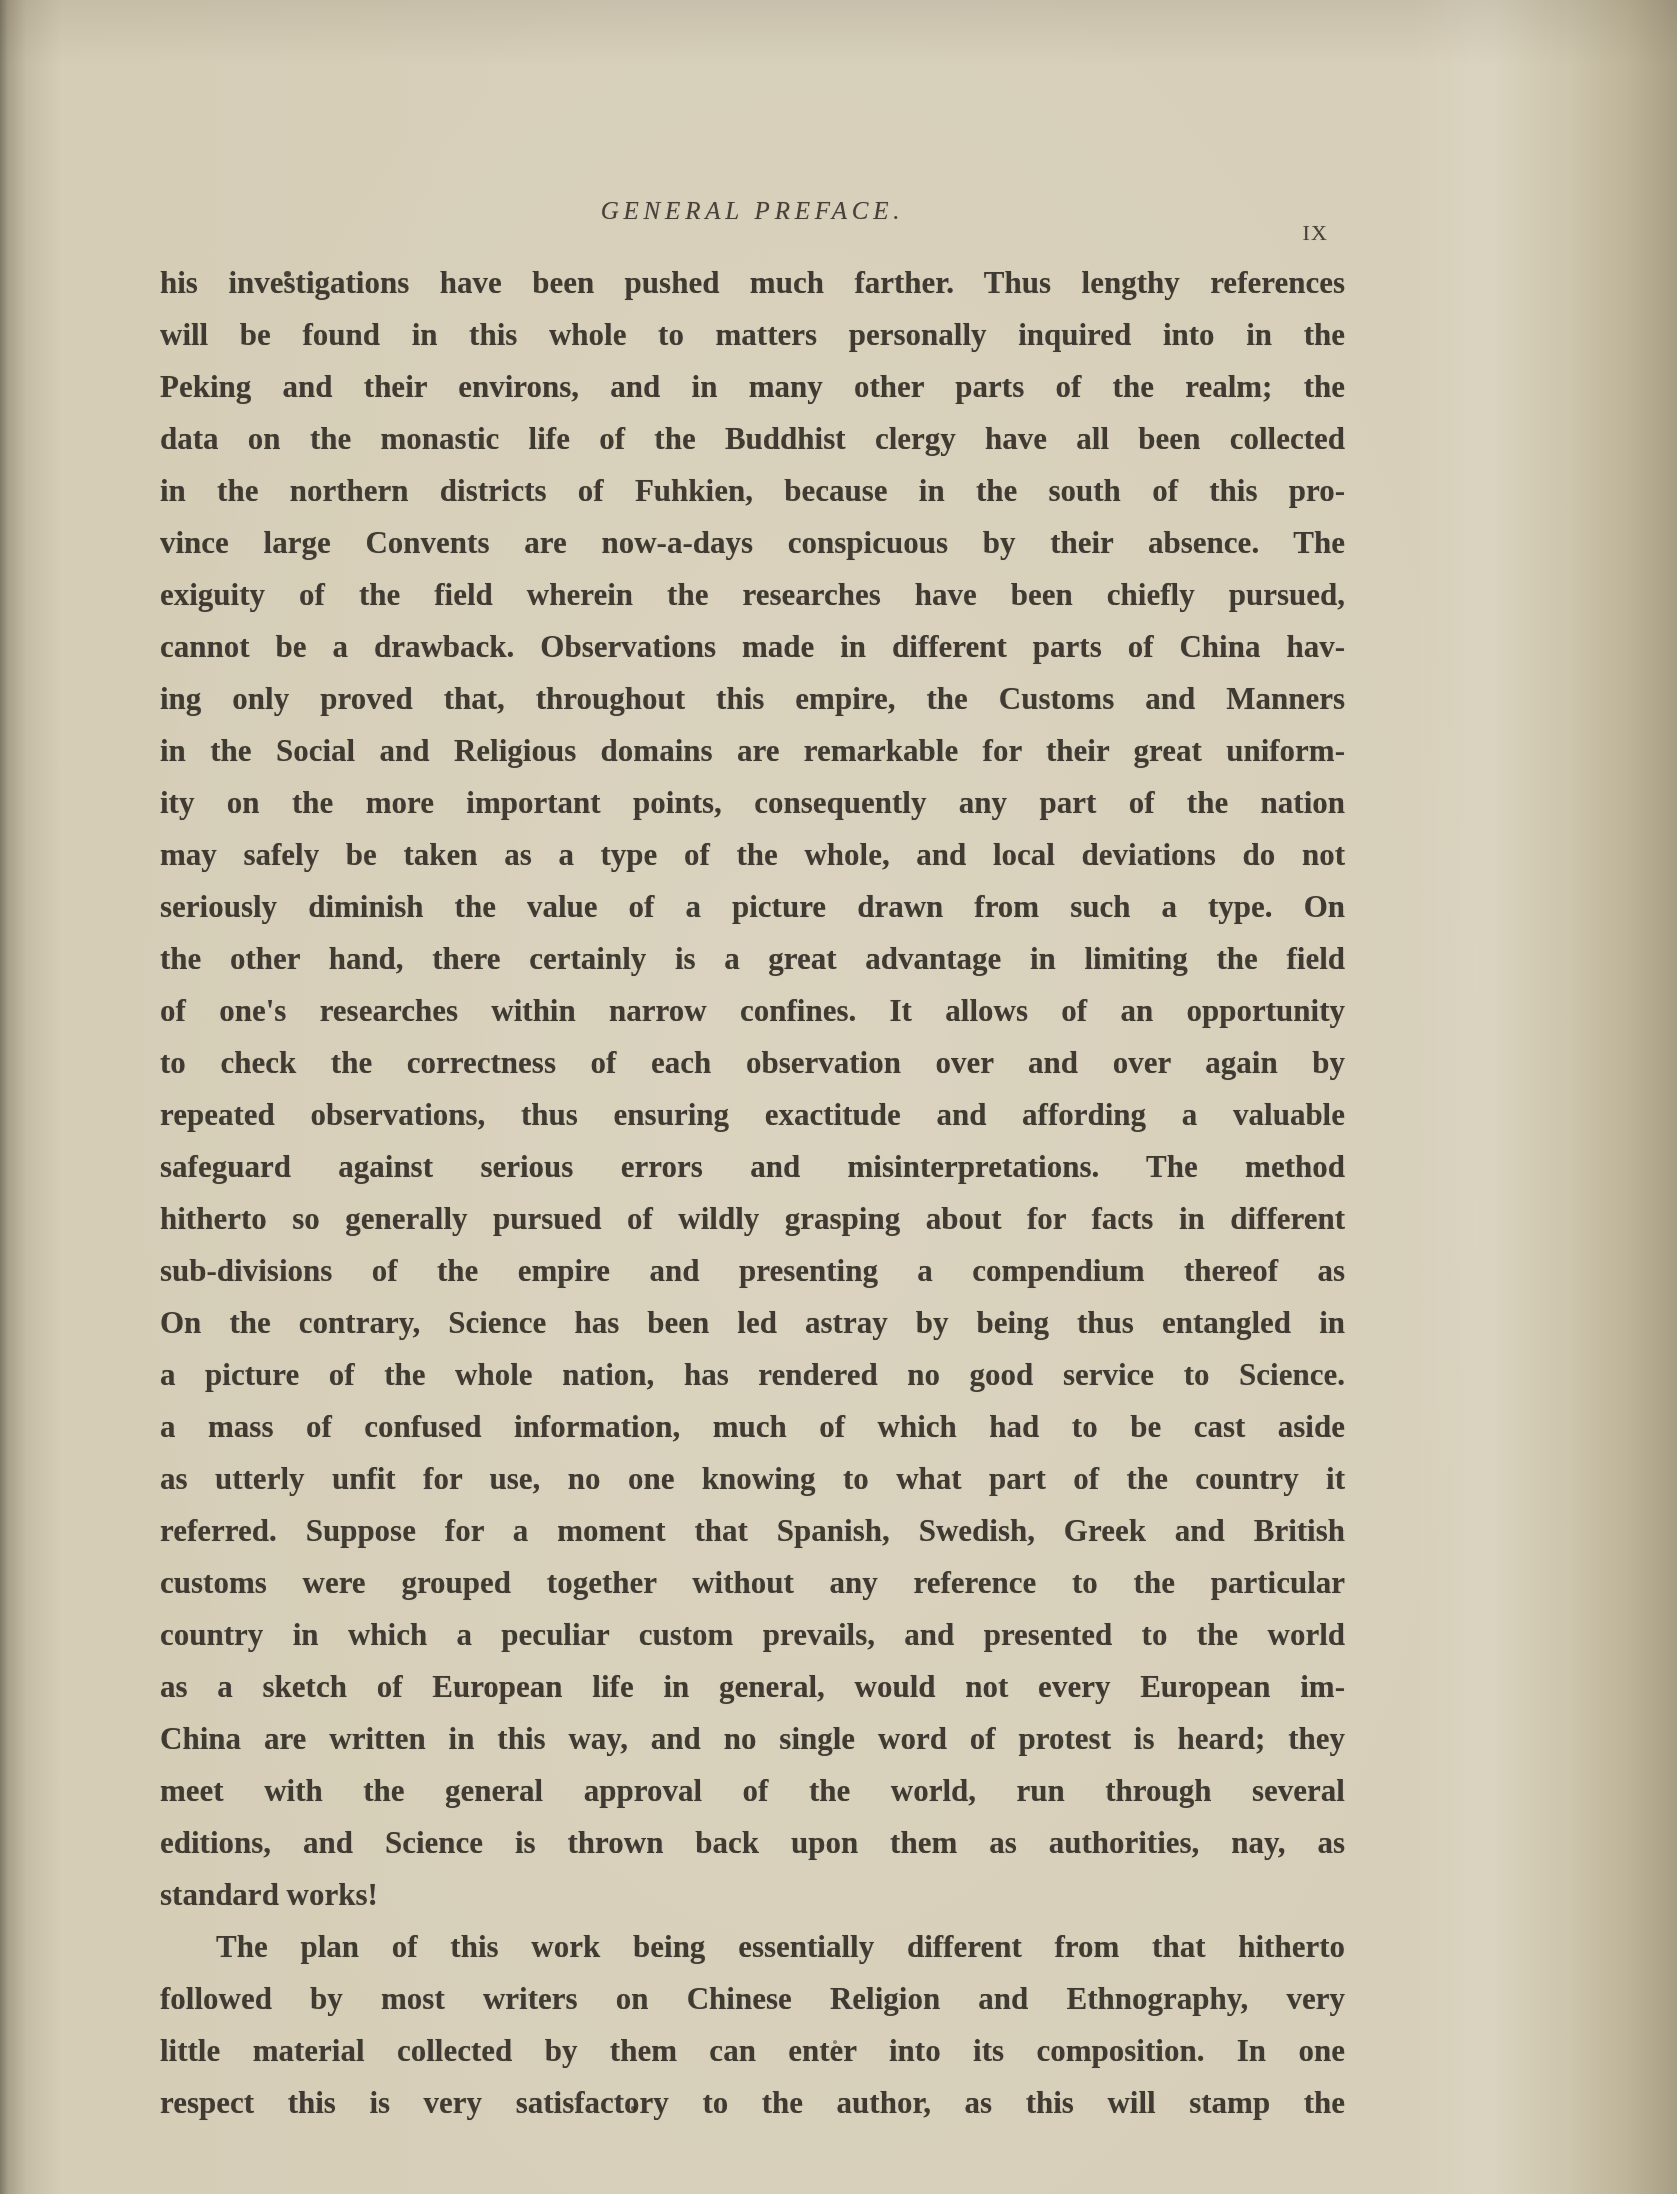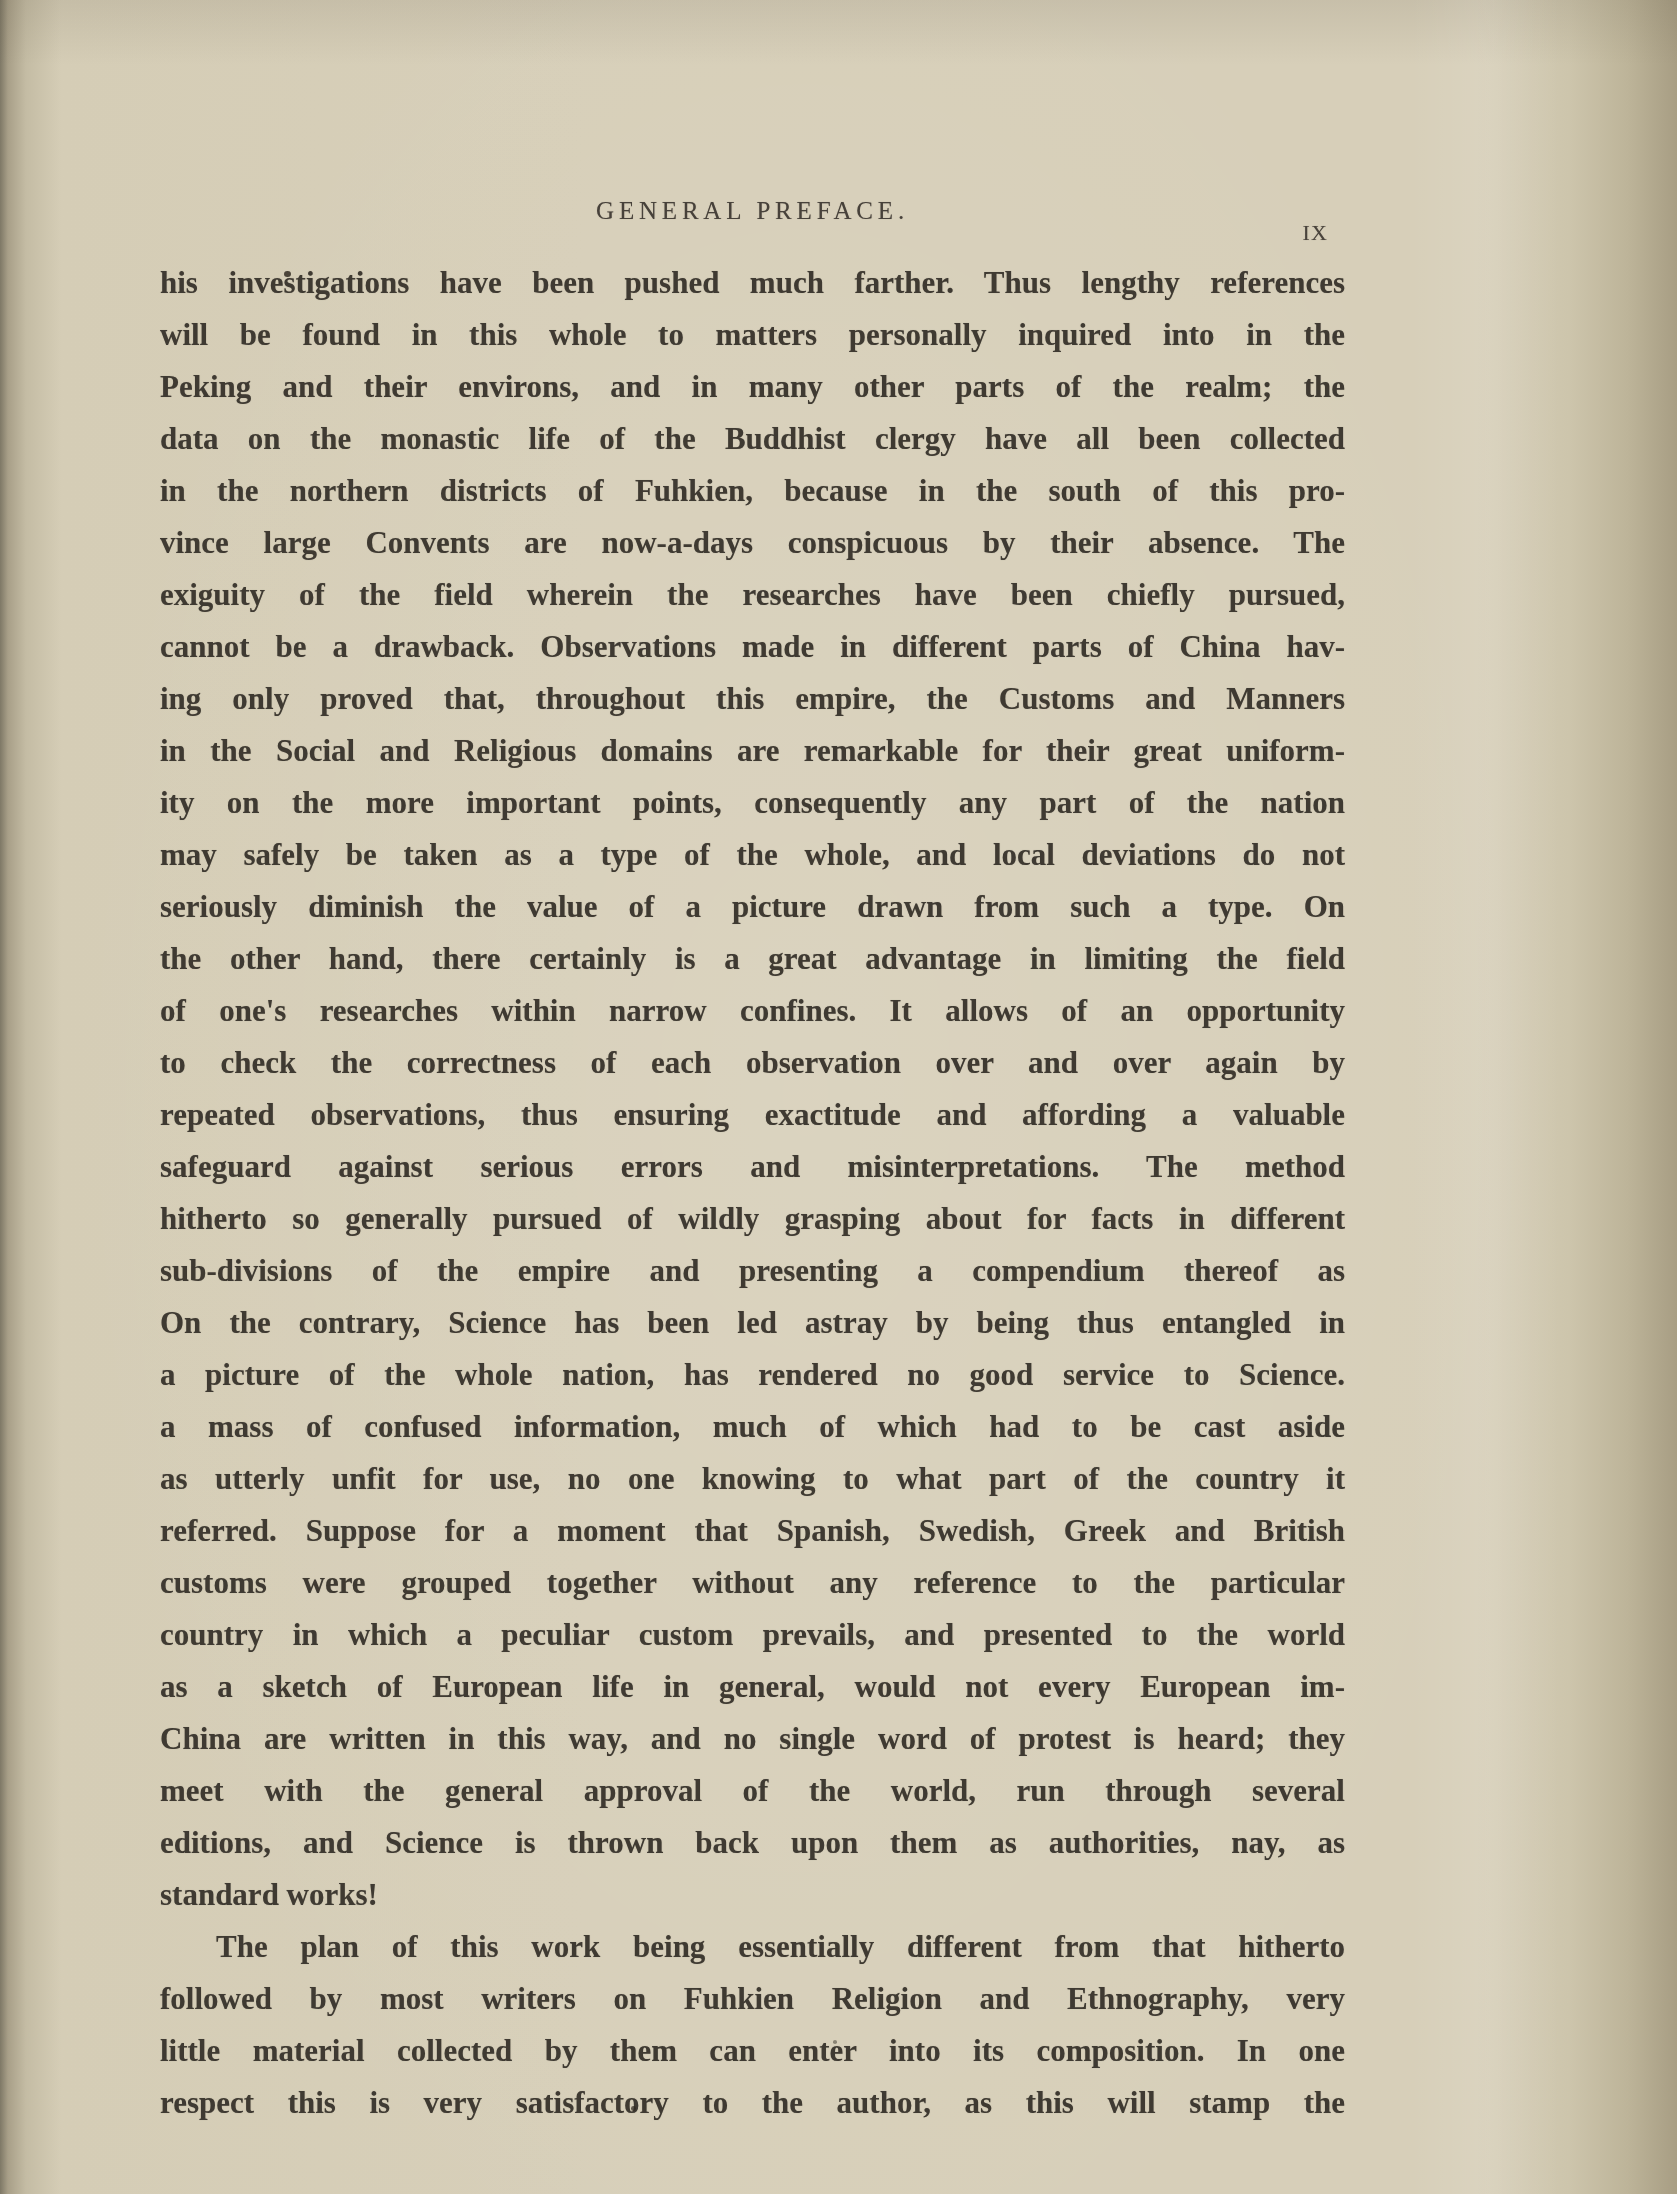"GENERAL PREFACE." .head-title { font-style: none -> italic }
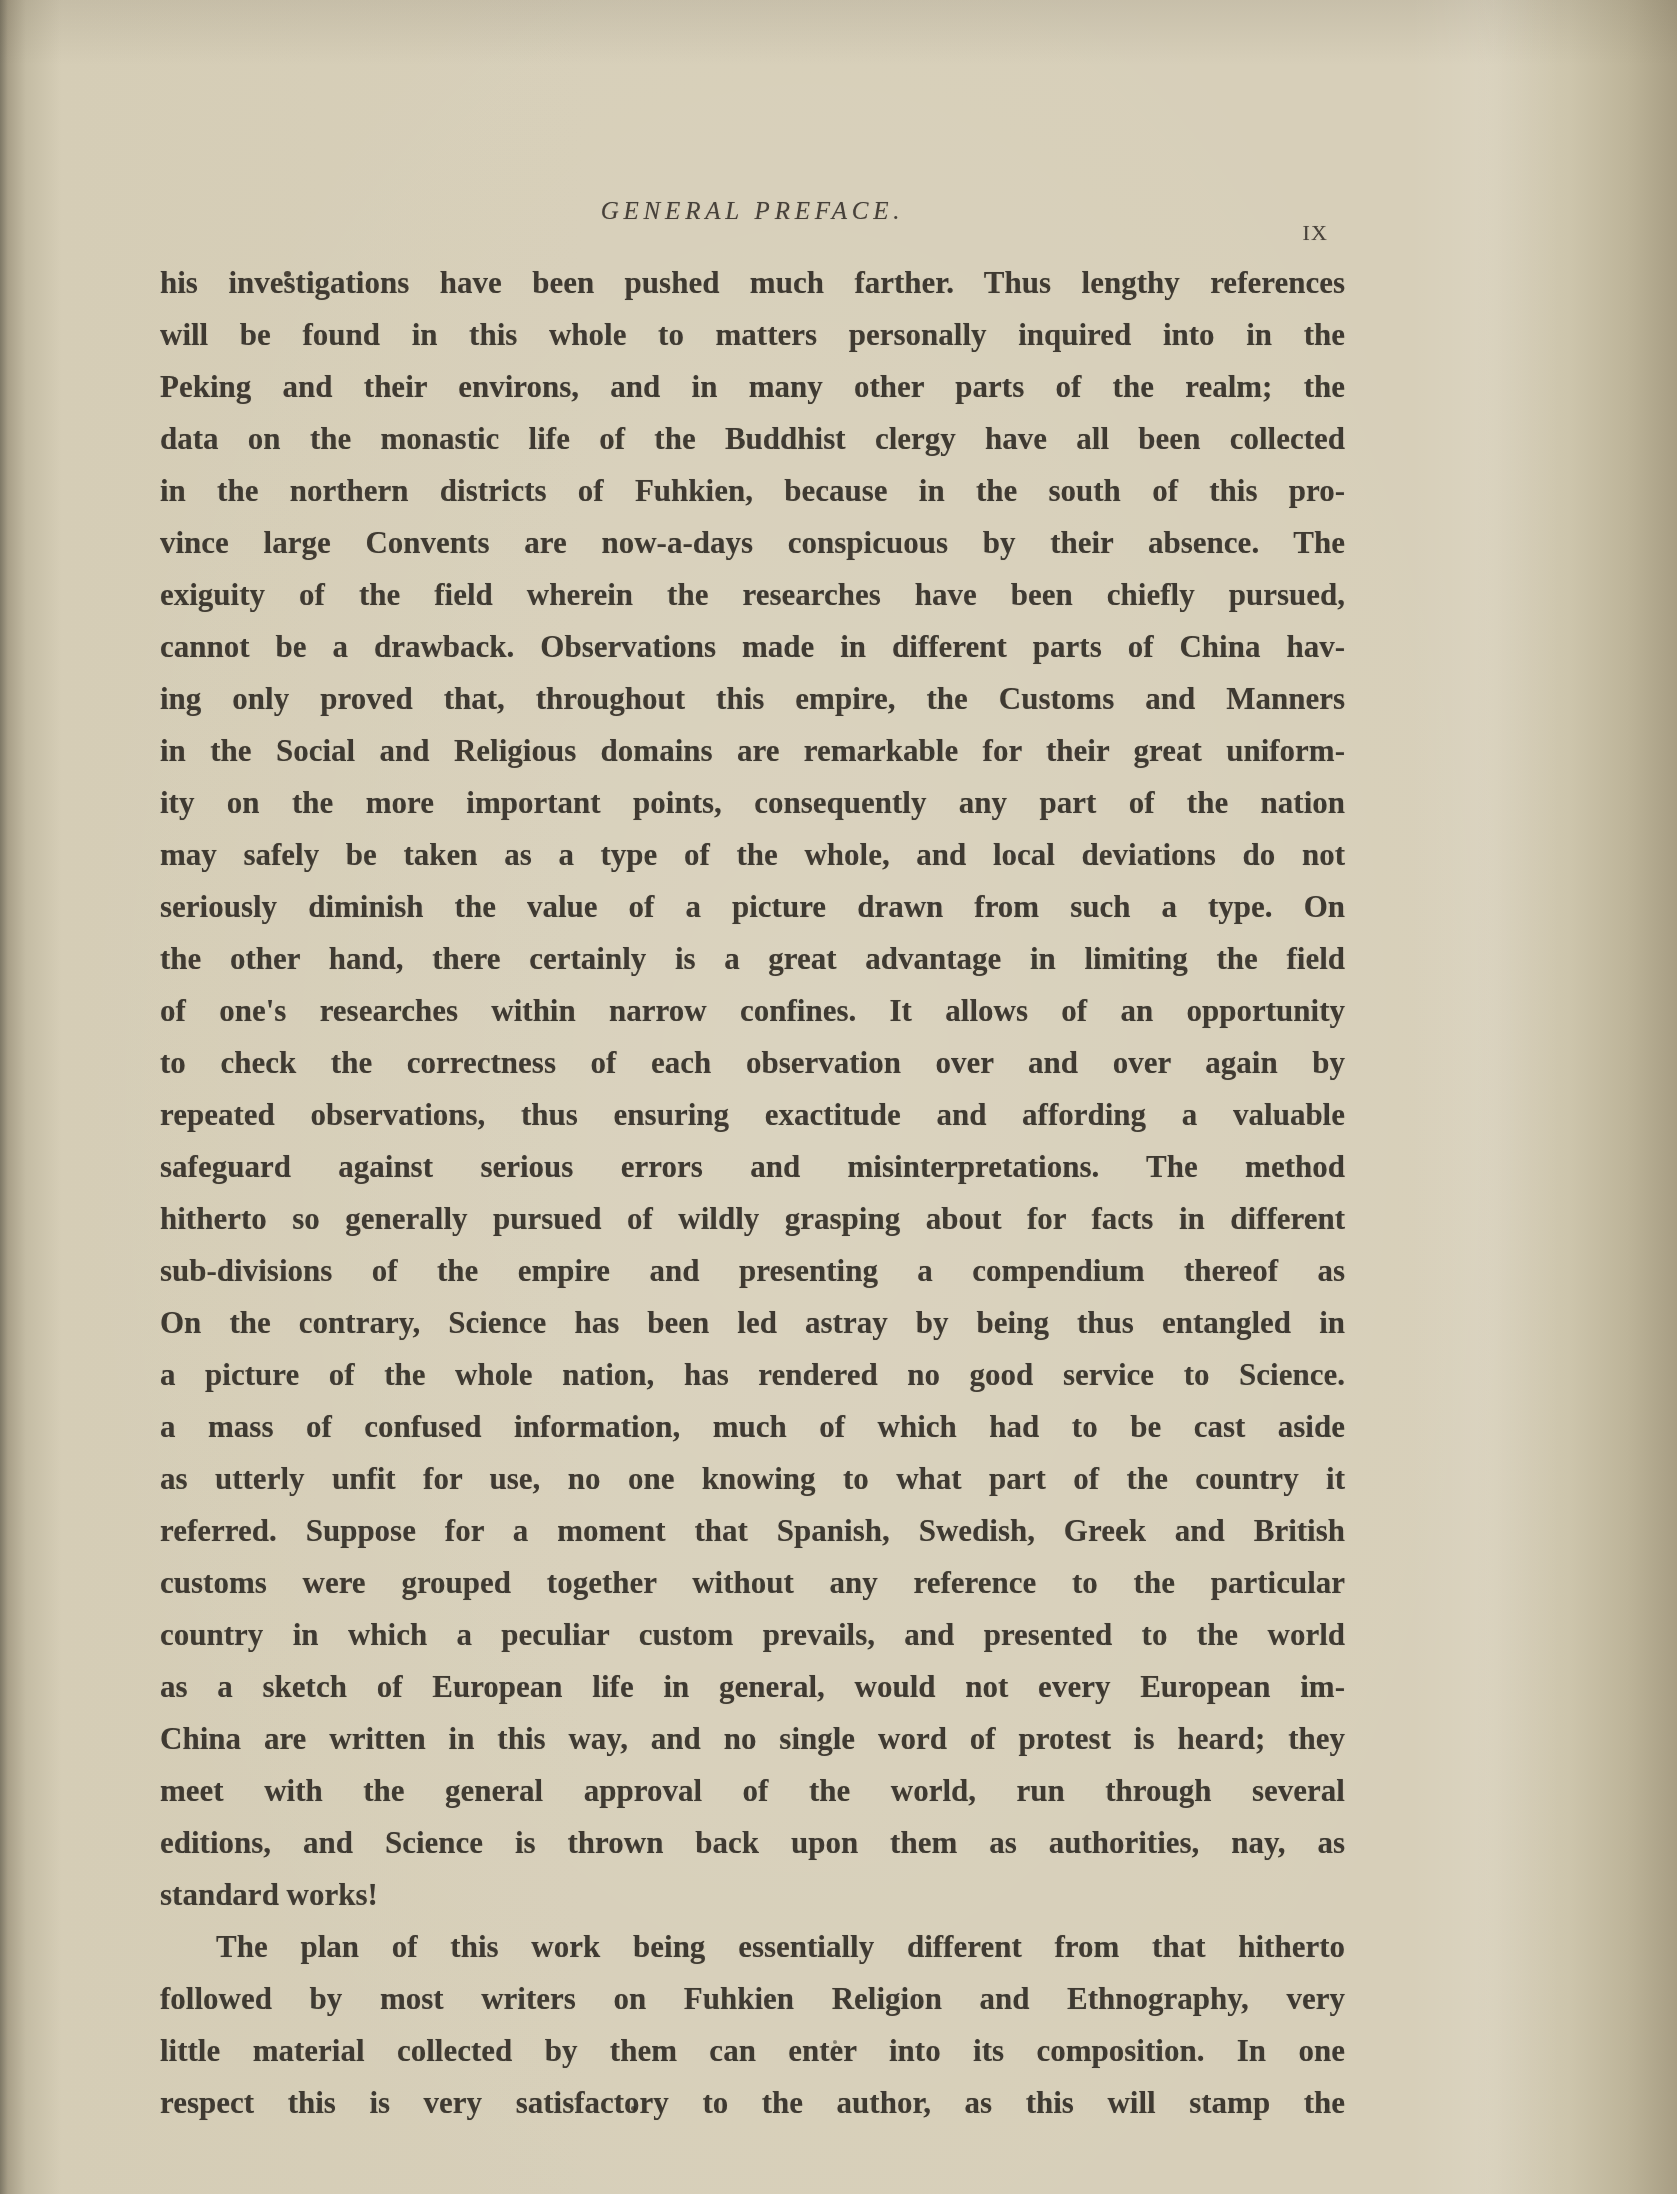"followed by most writers on" div.line { text: Fuhkien -> Chinese }
